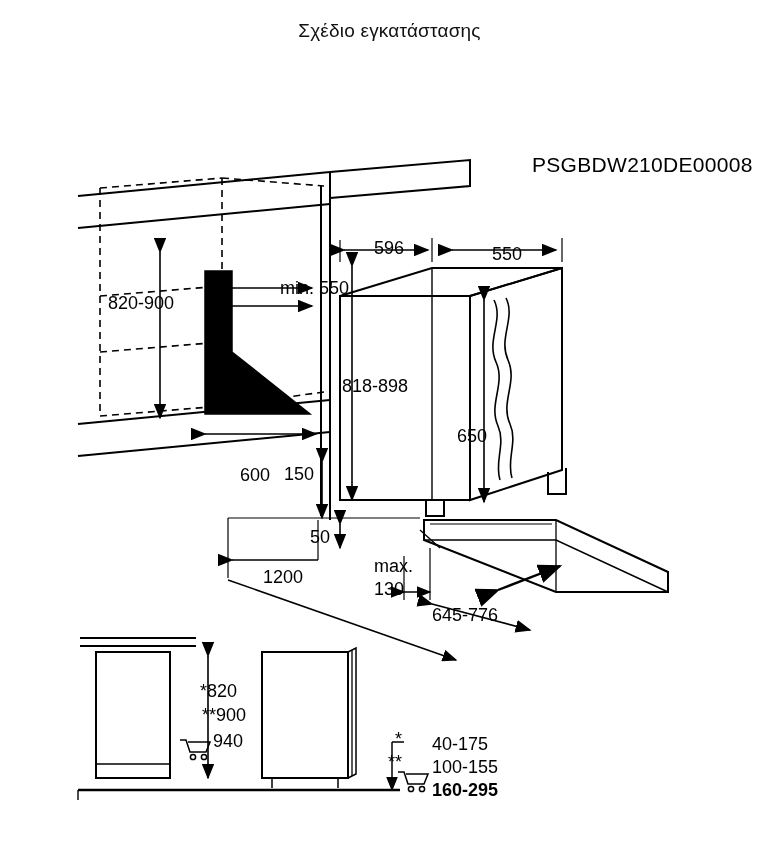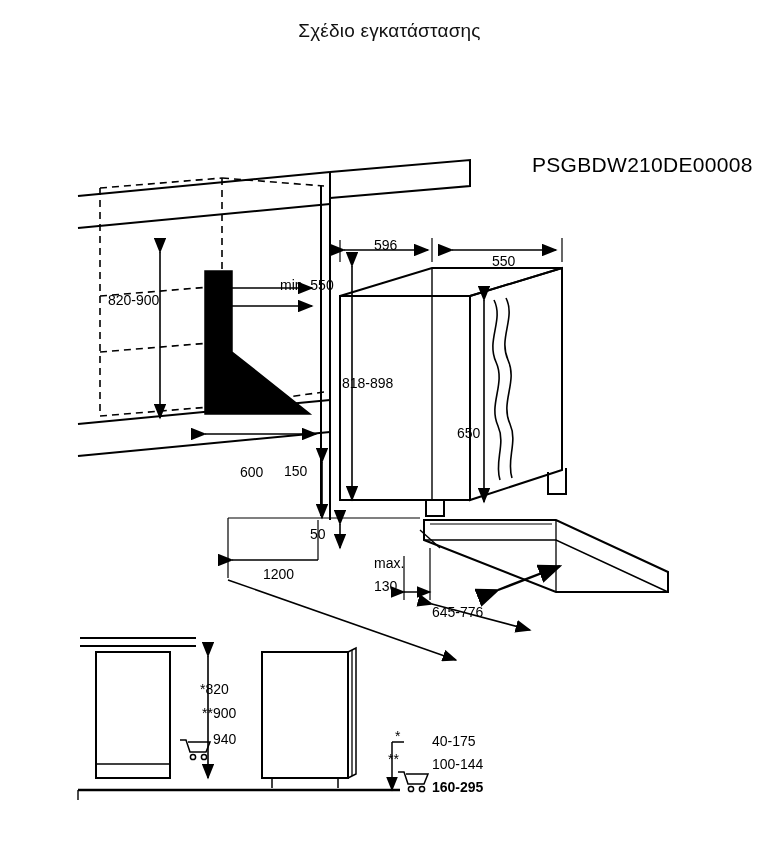"596" .lbl { font-size: 14px -> 18px }
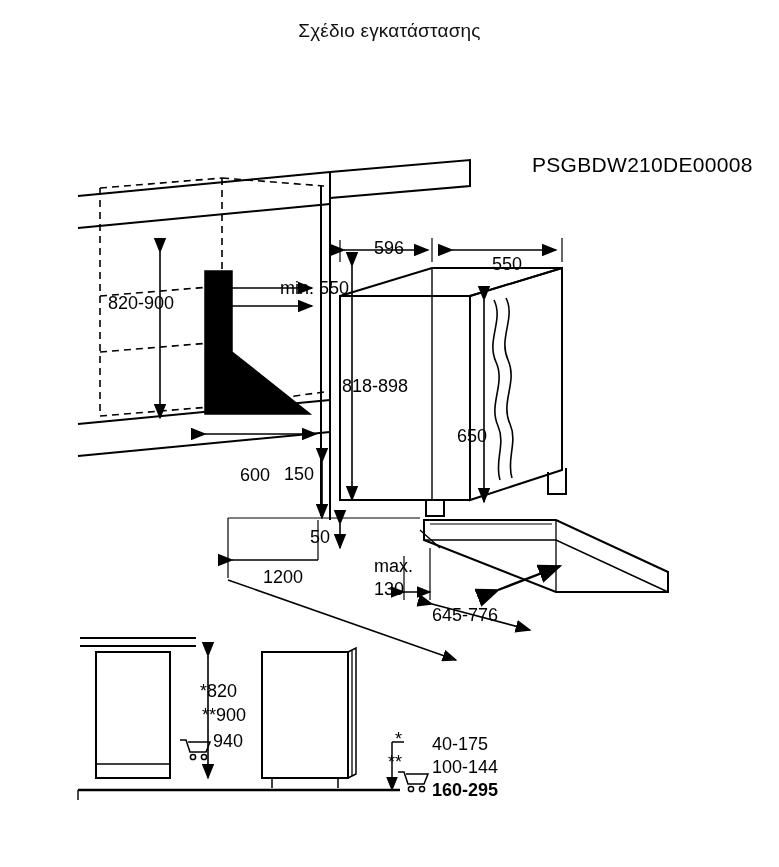"550" div.lbl { top: 254px -> 244px }
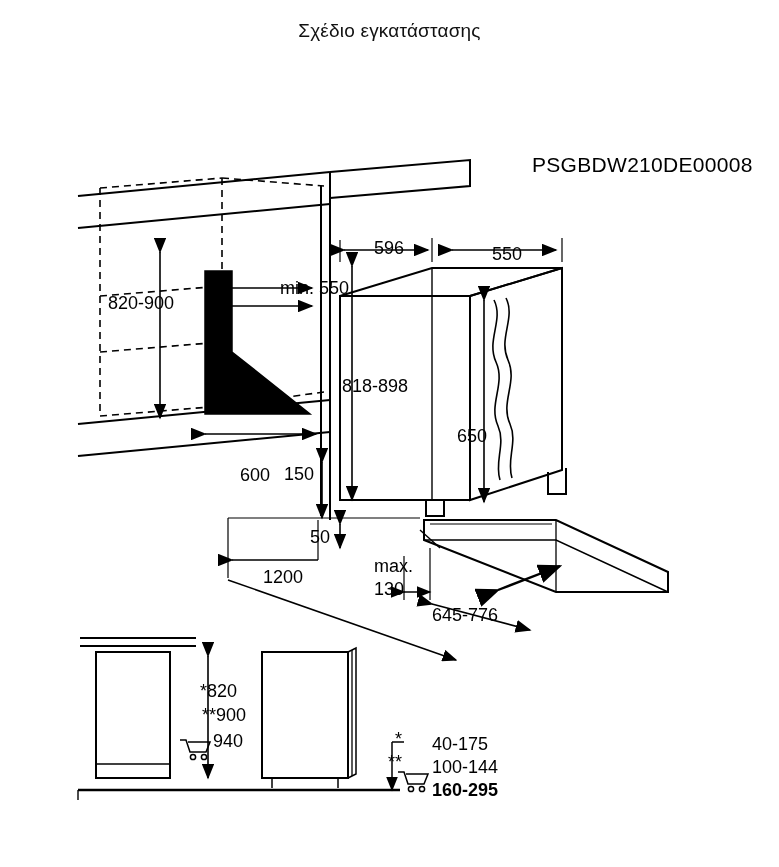"100-144" div.lbl { text: 100-144 -> 100-155 }
